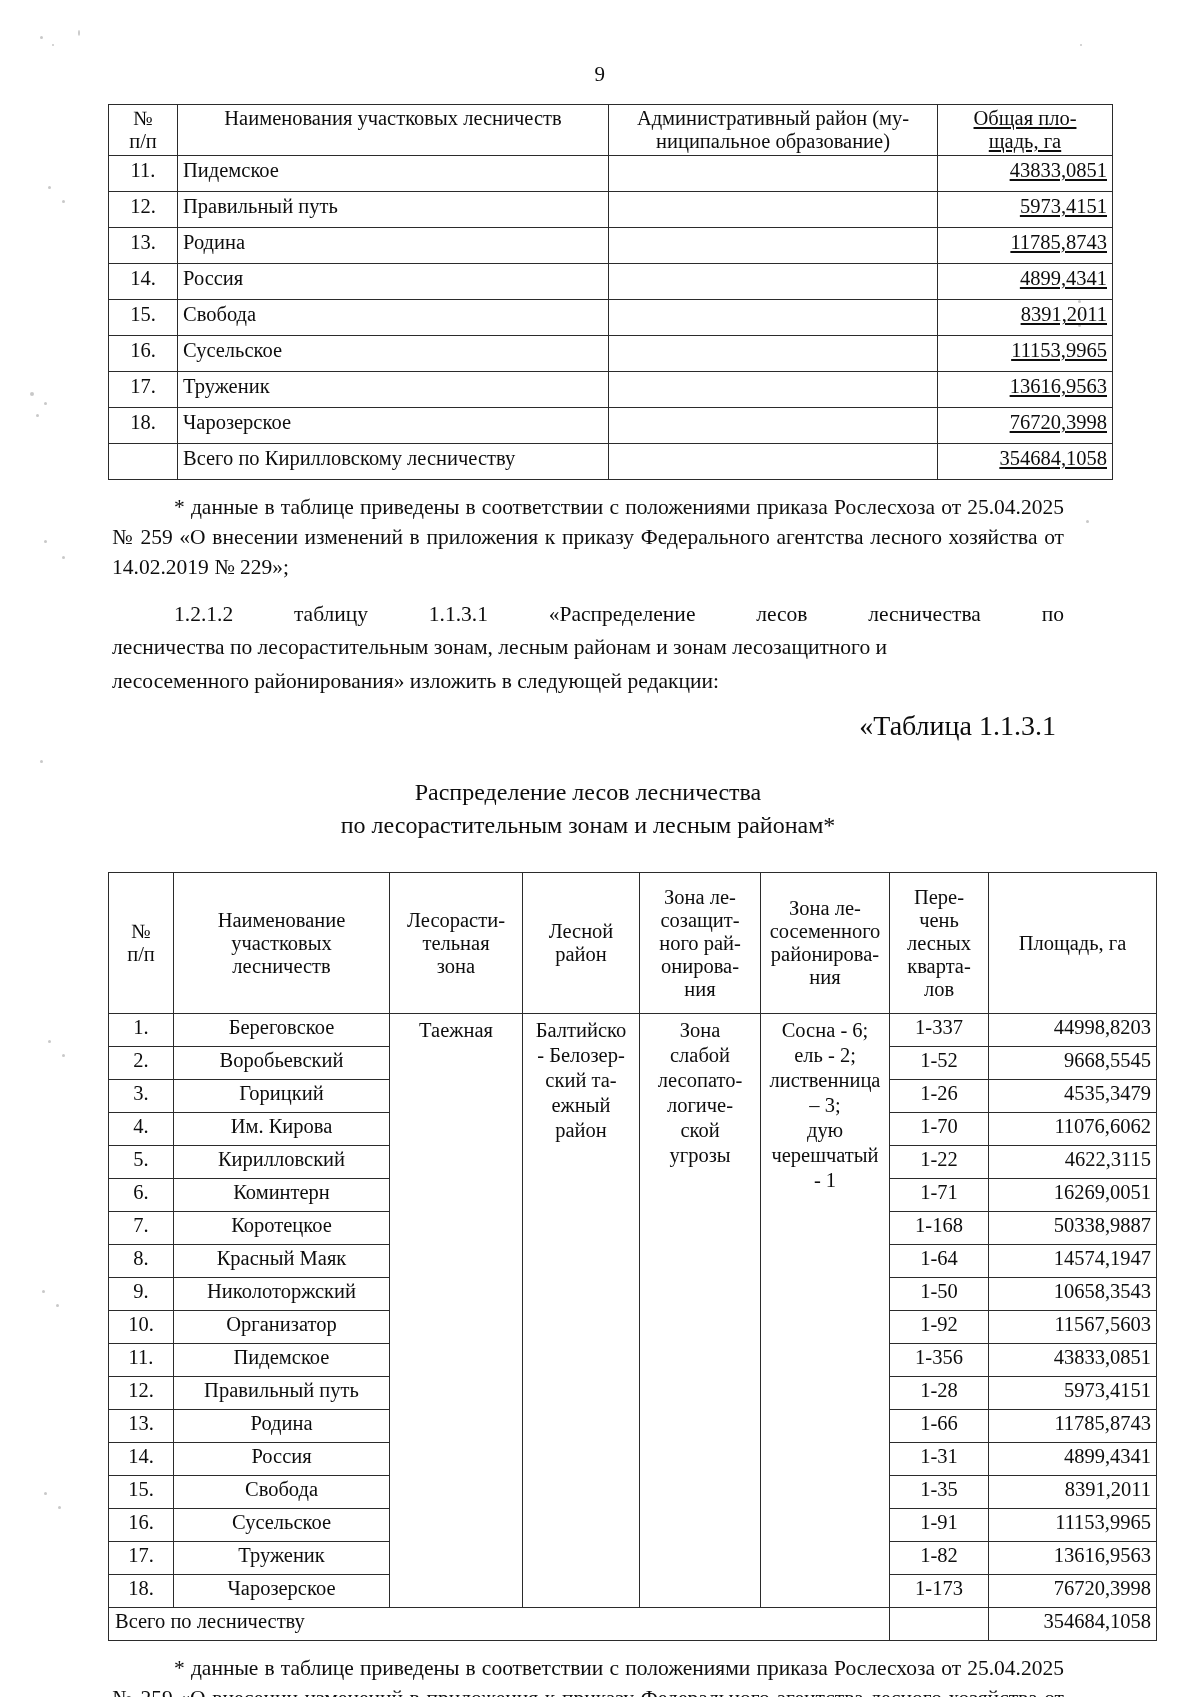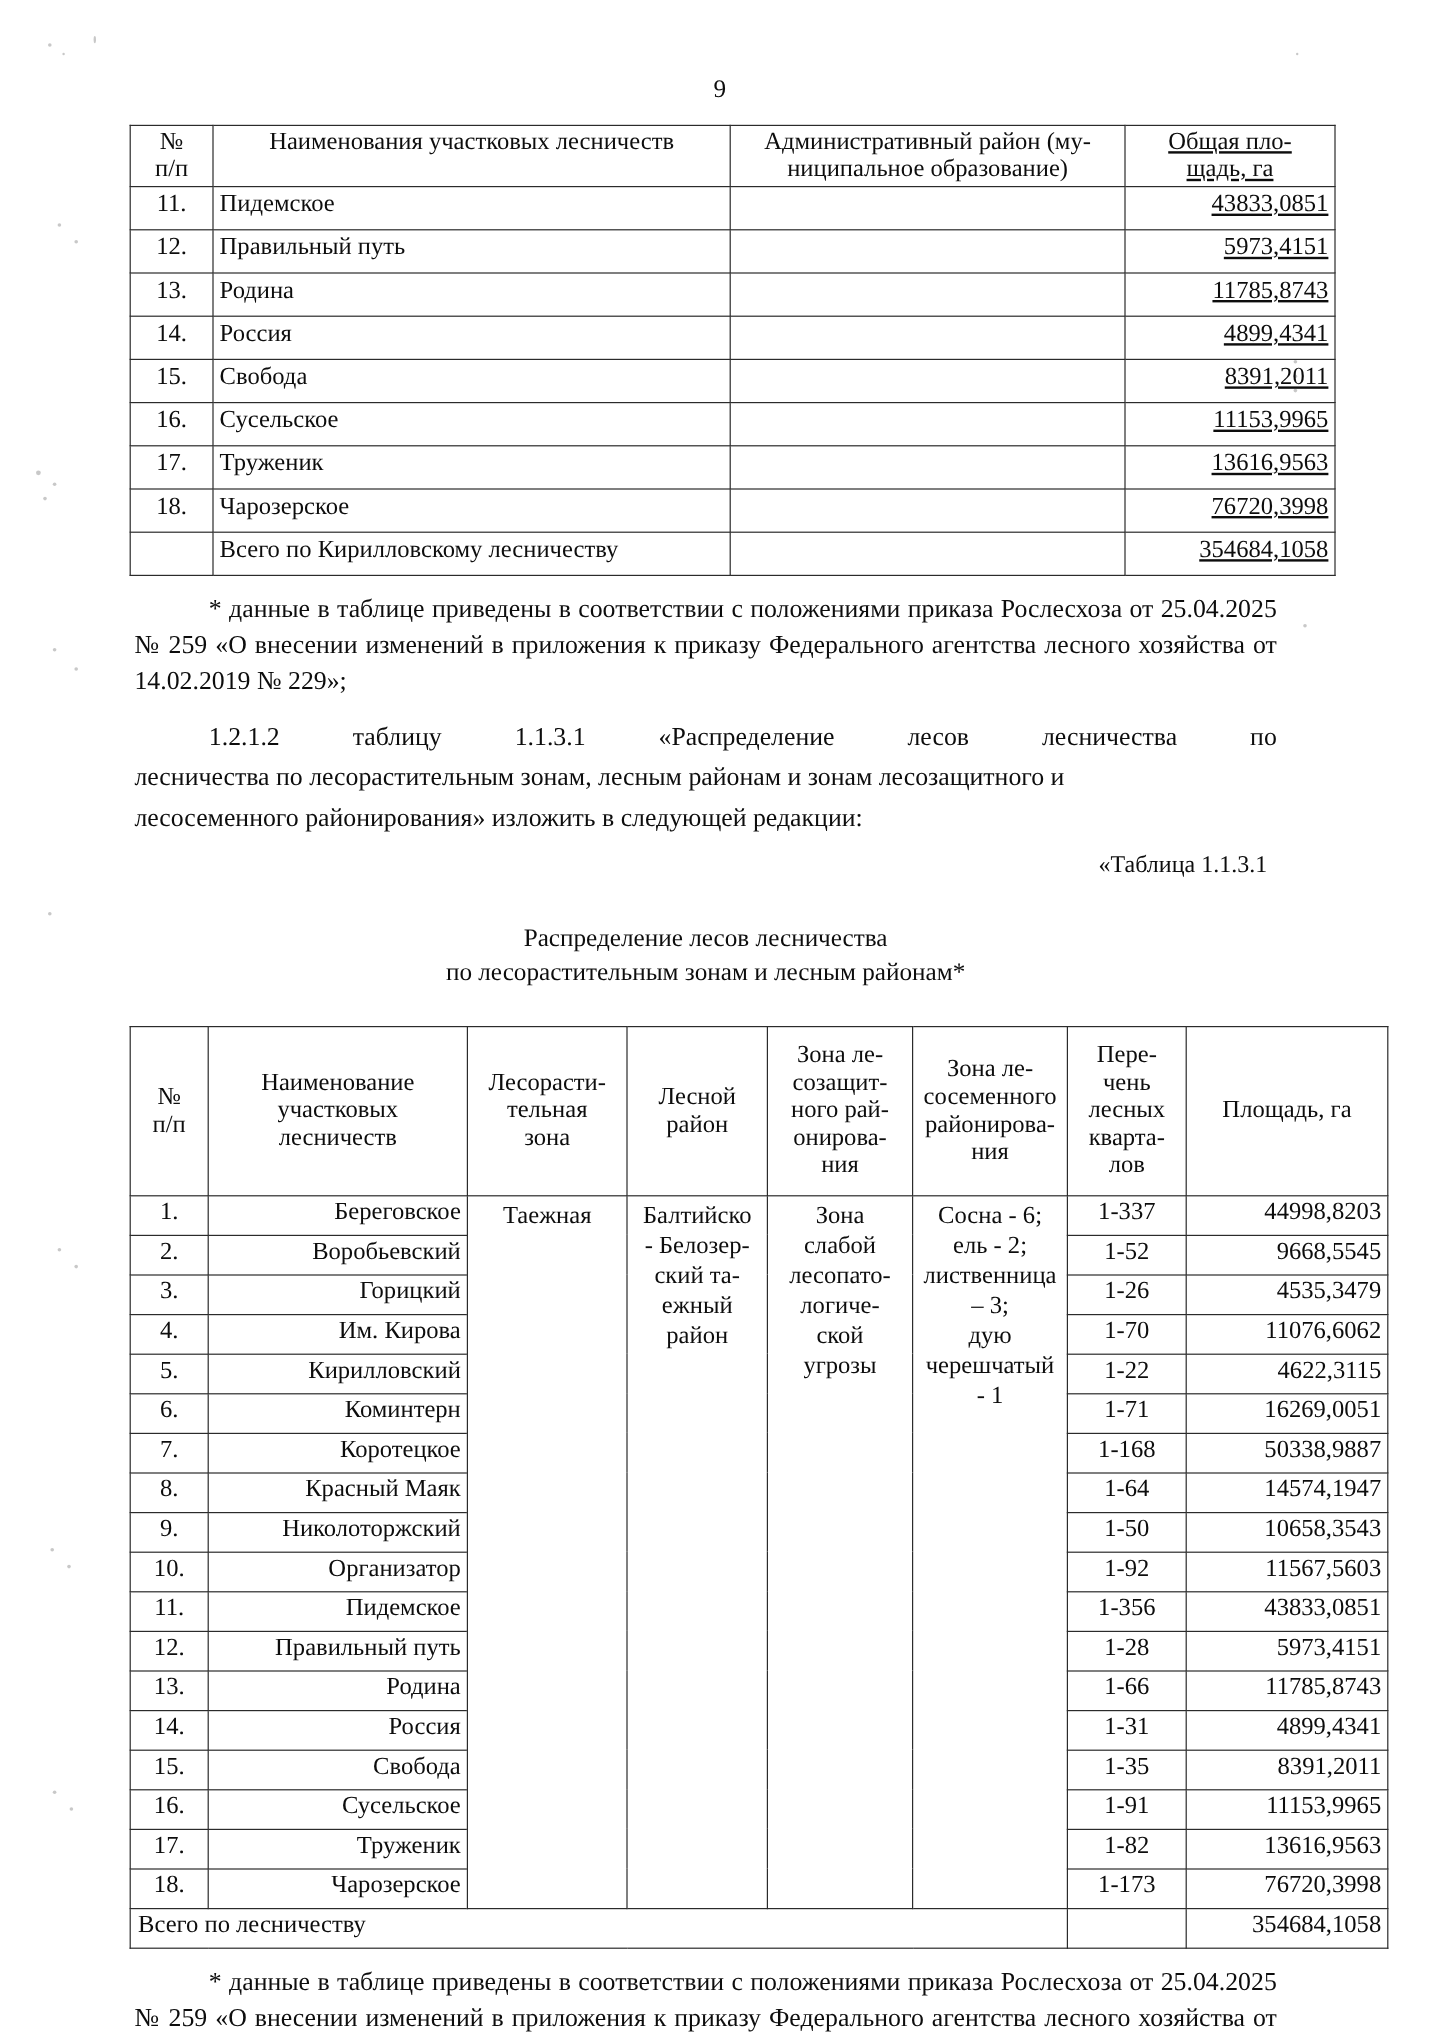"«Таблица 1.1.3.1" p.right { font-size: 20px -> 28px }
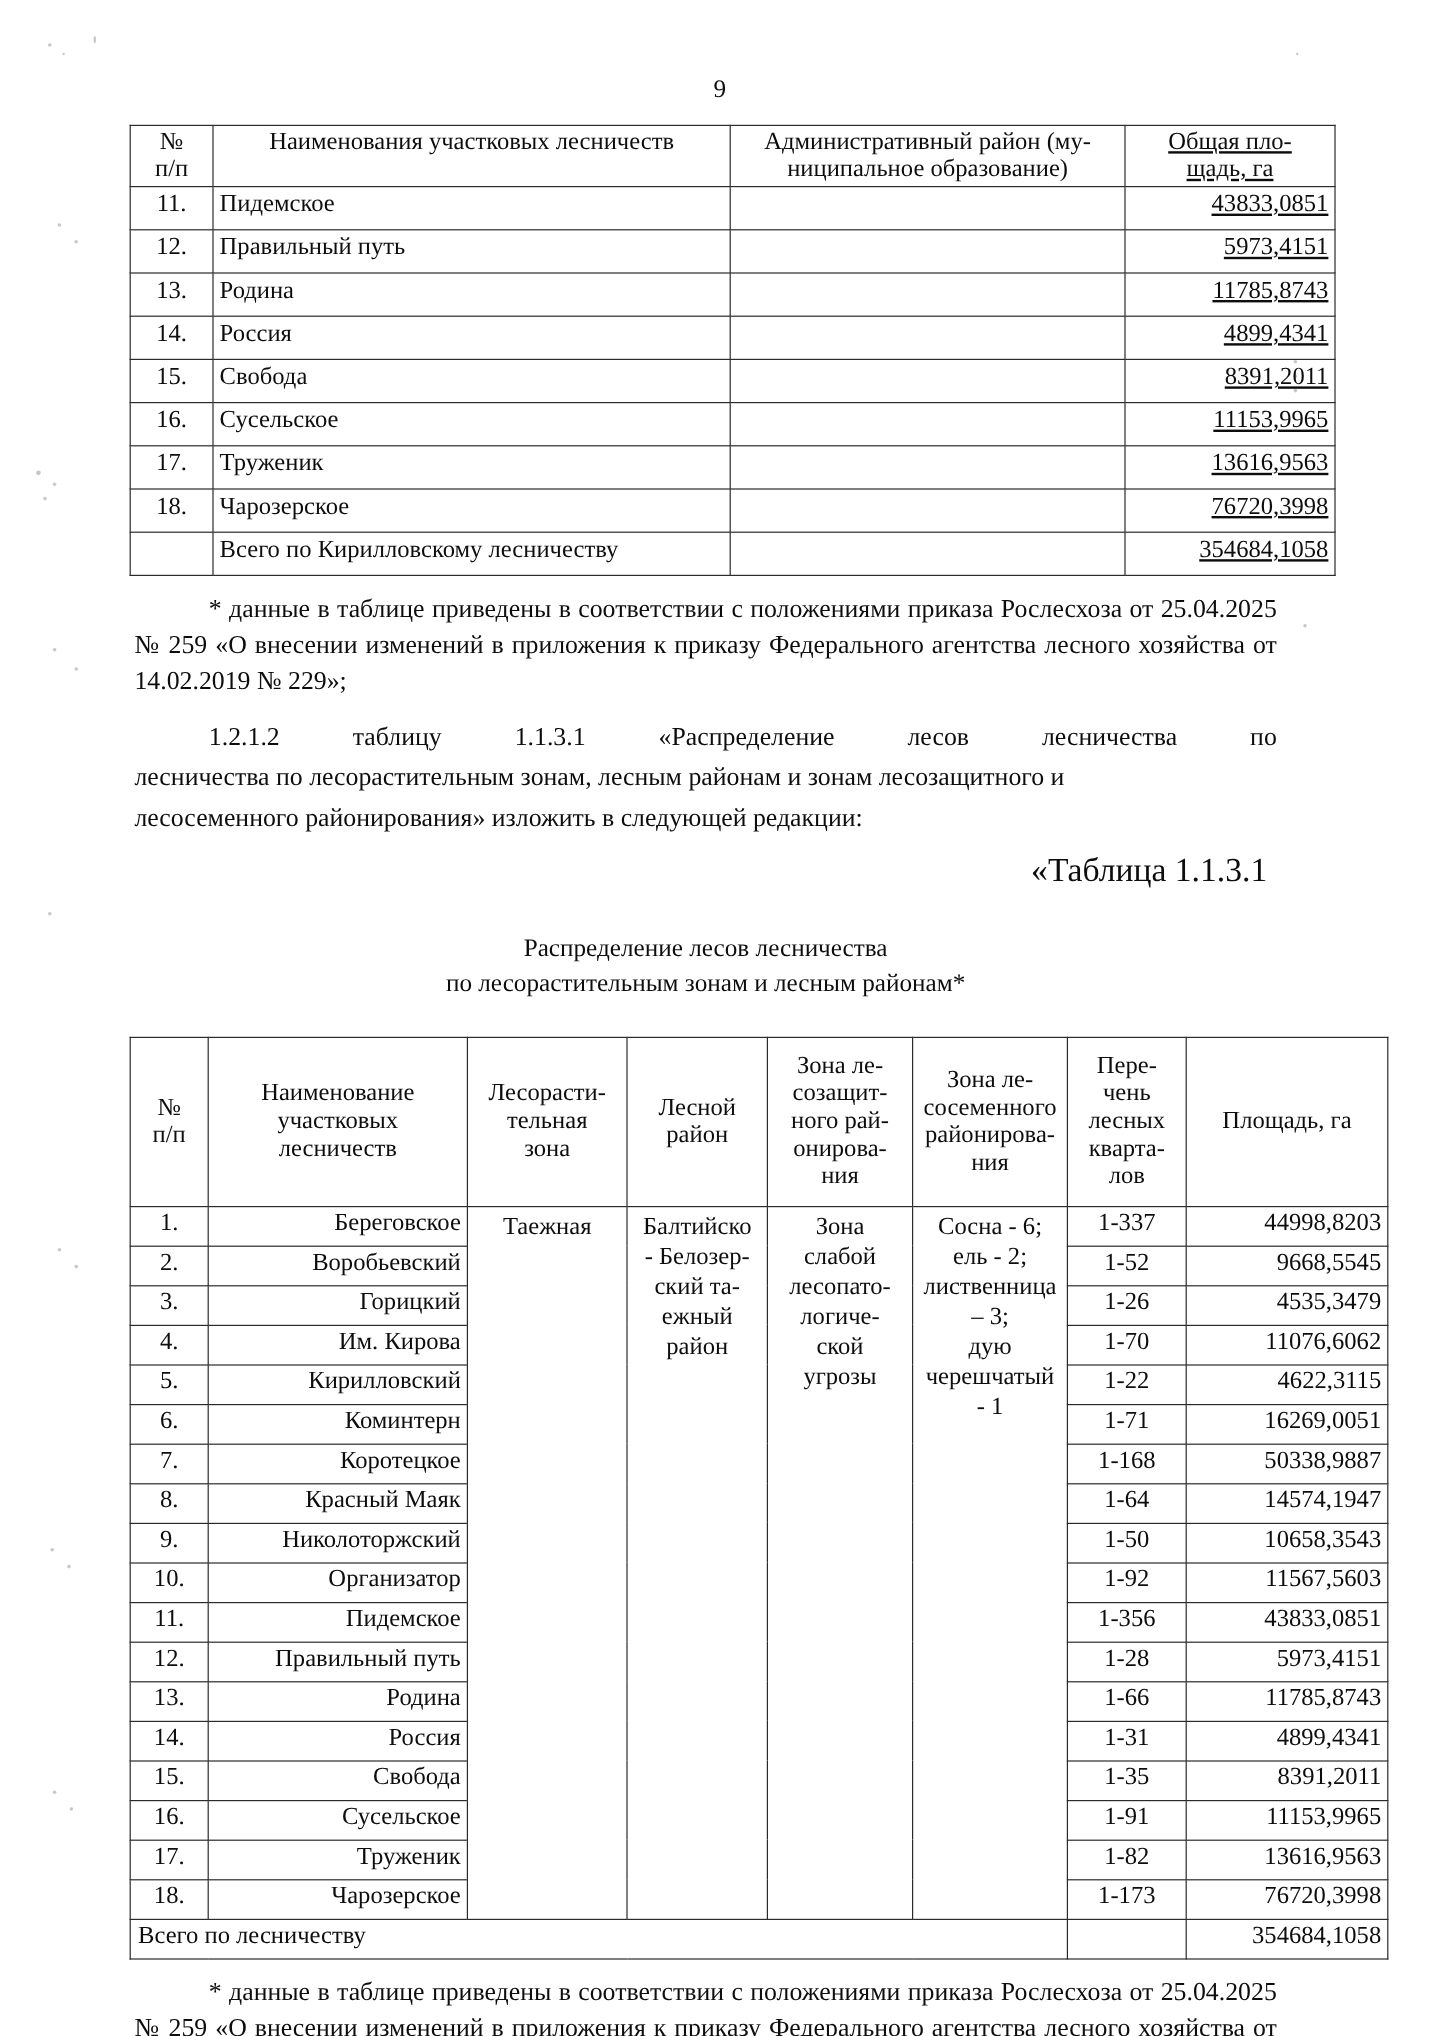"Распределение лесов лесничества" p.center { font-size: 21px -> 24px }
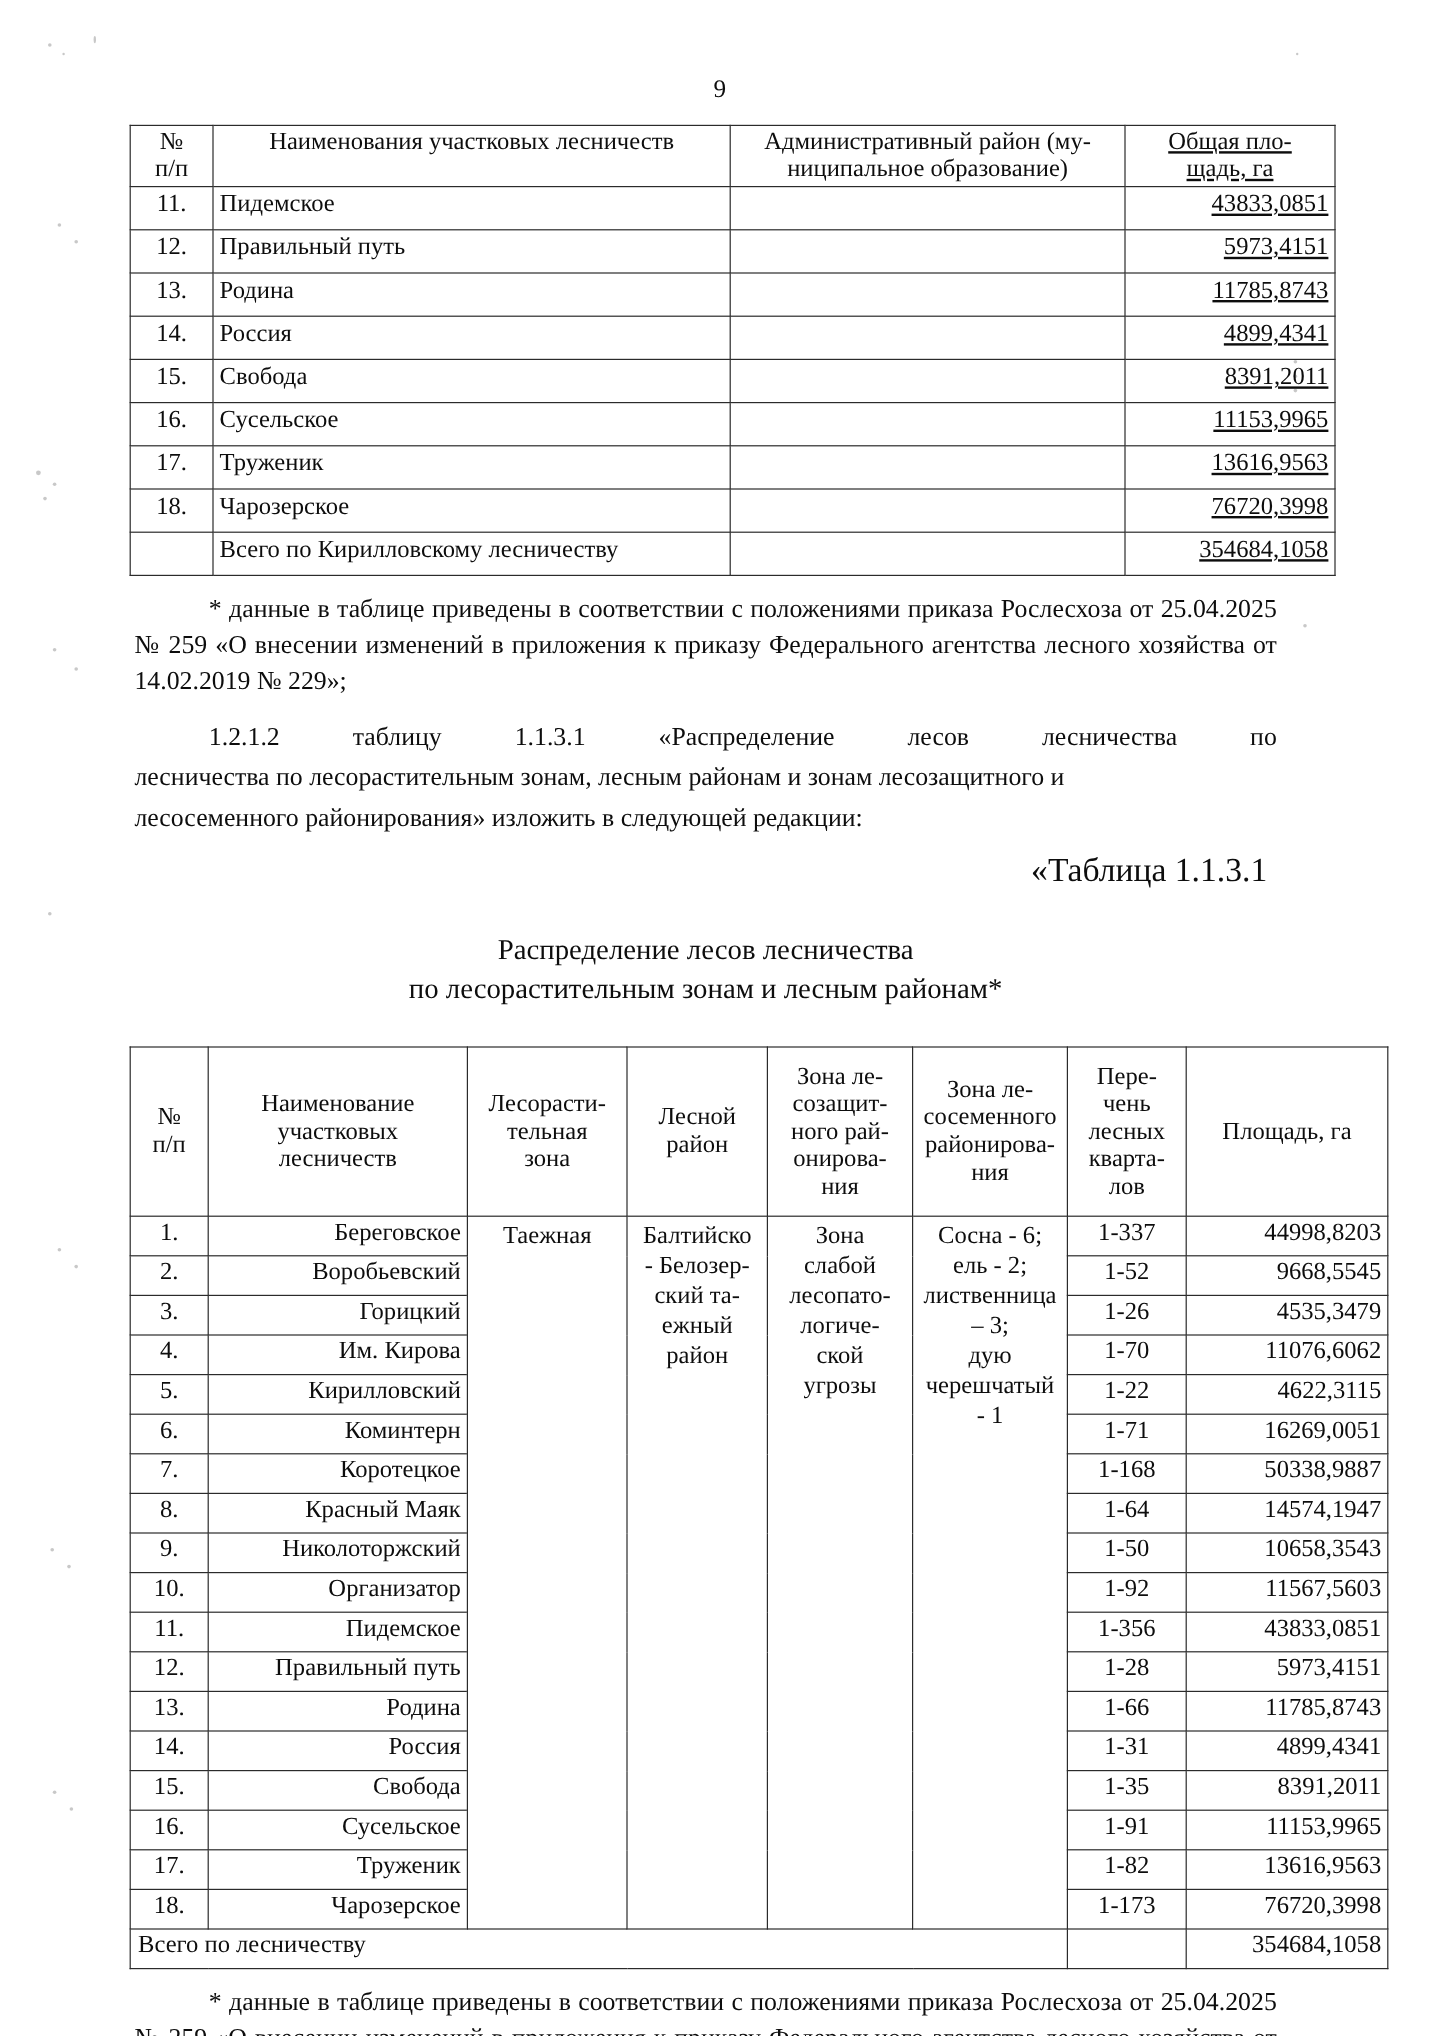"Береговское" .k-name { text-align: right -> center }
